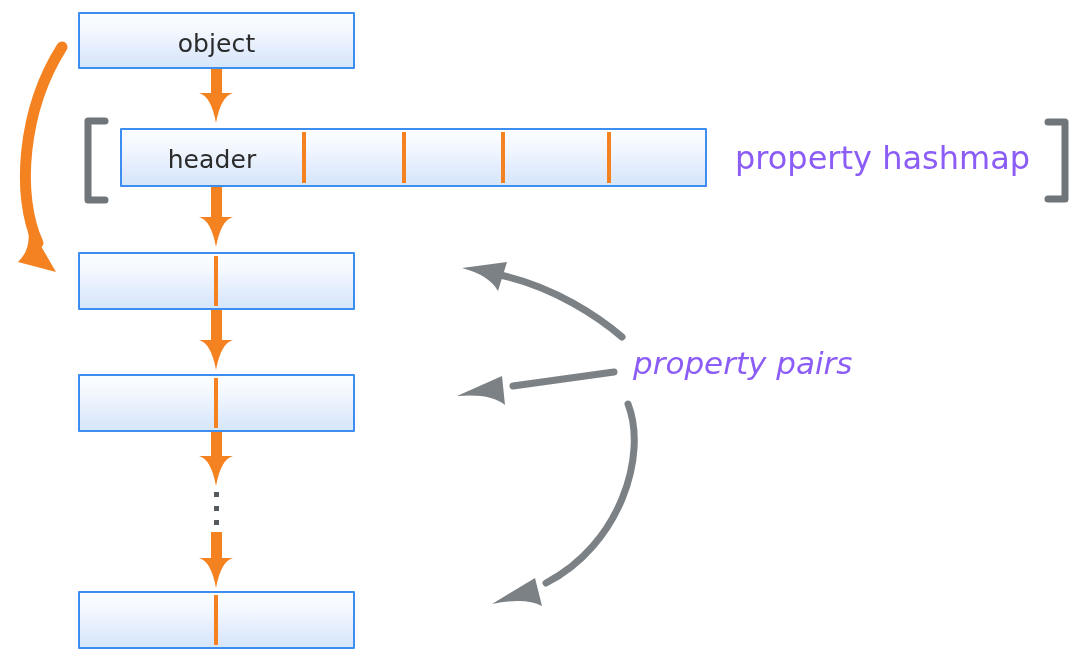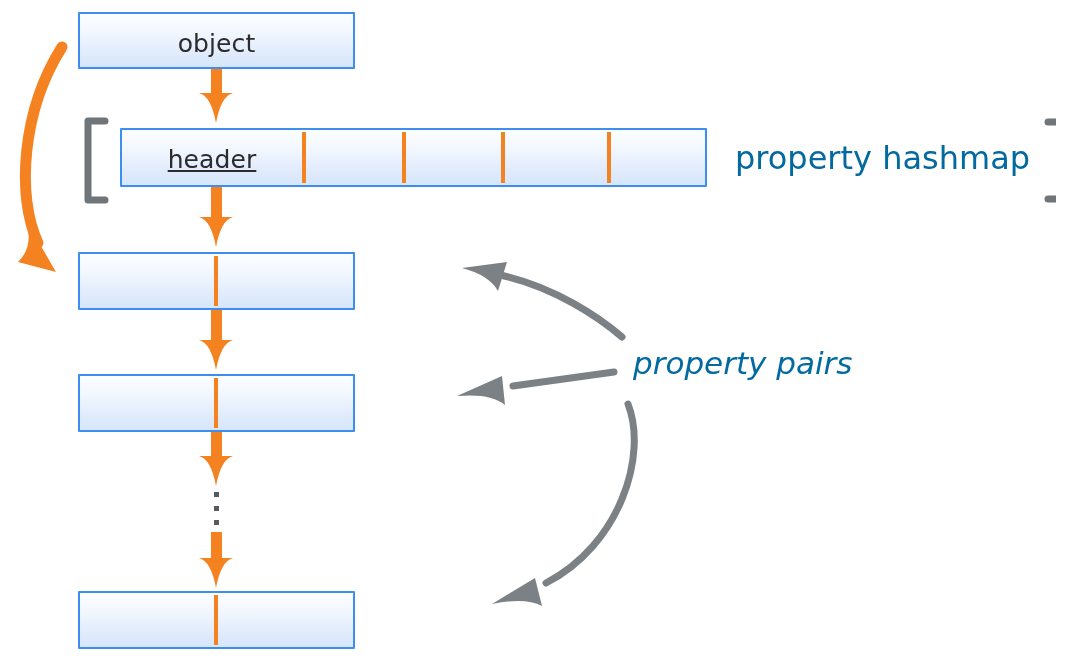"object" #canvas { padding-left: none -> 13px }
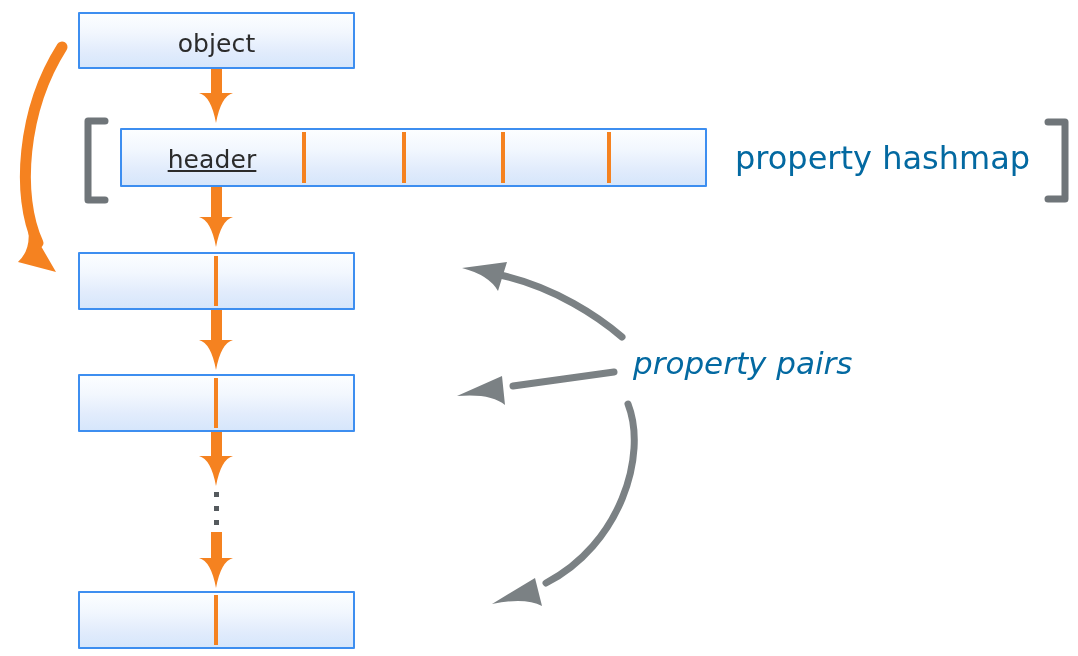"header" div.box-label { text-decoration: underline -> none }
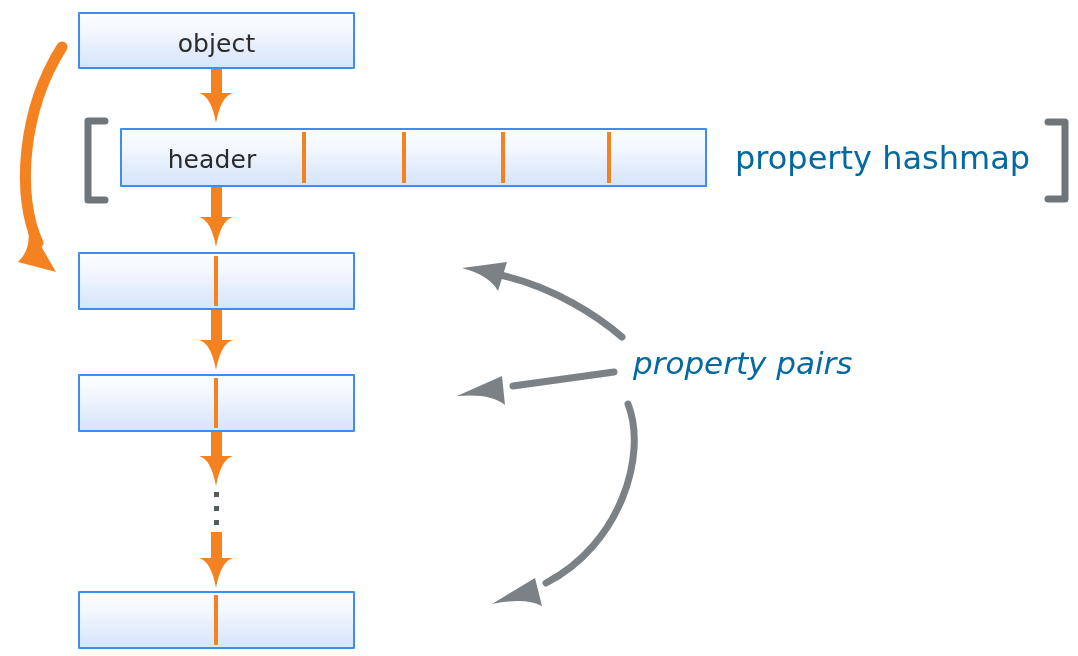"property hashmap" .plain-text { color: #0369a1 -> #8b5cf6 }
